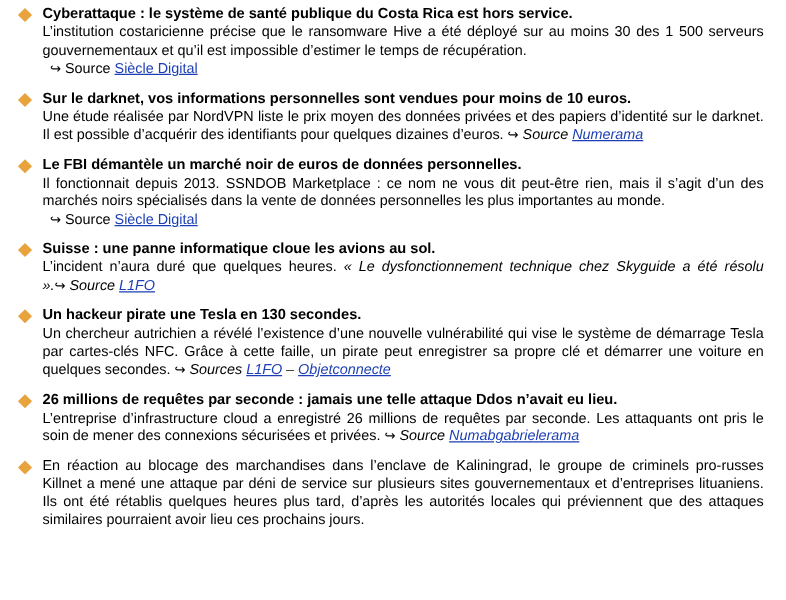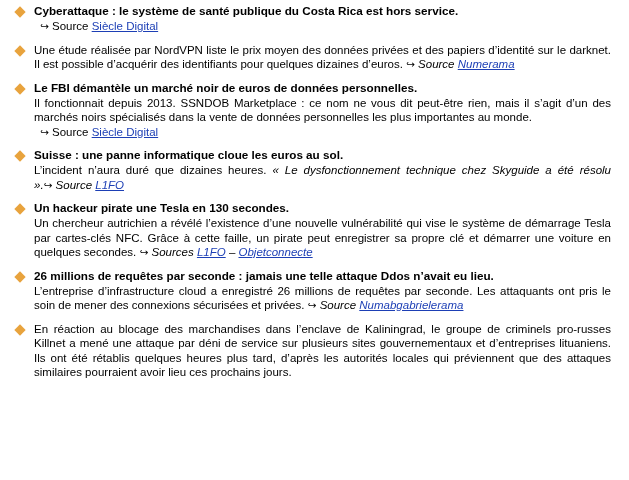"L’institution costaricienne précise que" p.body { html: none -> <p>L’institution costaricienne précise que le ransomware Hive a été déployé sur au moins 30 des 1 500 serveurs gouvernementaux et qu’il est impossible d’estimer le temps de récupération.</p> }
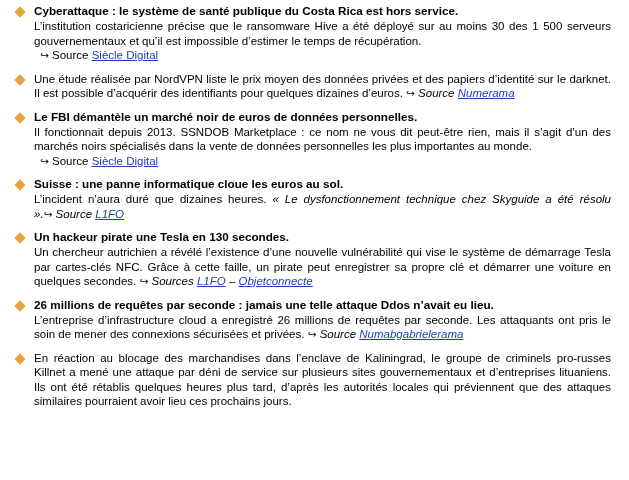"Sur le darknet, vos informations" p.headline { html: none -> <p>Sur le darknet, vos informations personnelles sont vendues pour moins de 10 euros.</p> }
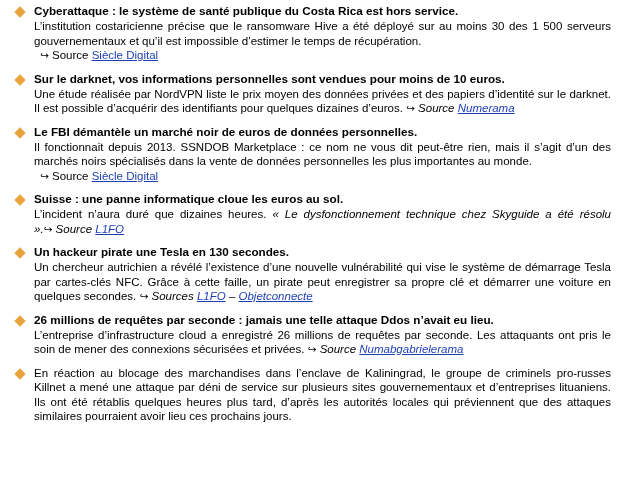"Suisse : une panne informatique" p.headline { text: euros -> avions }
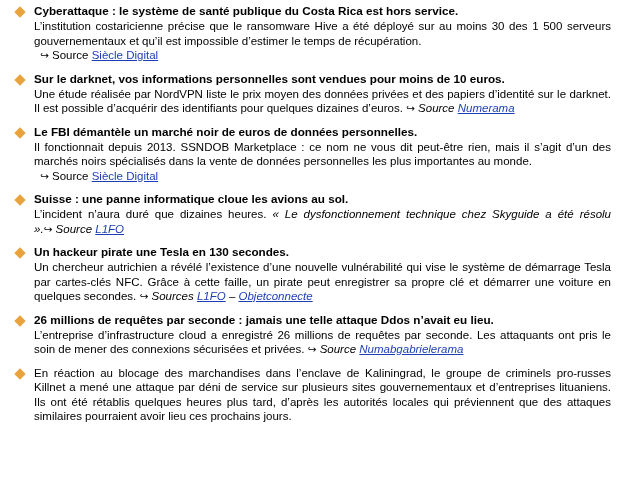"L’incident n’aura duré que dizaines" span { text: dizaines -> quelques }
